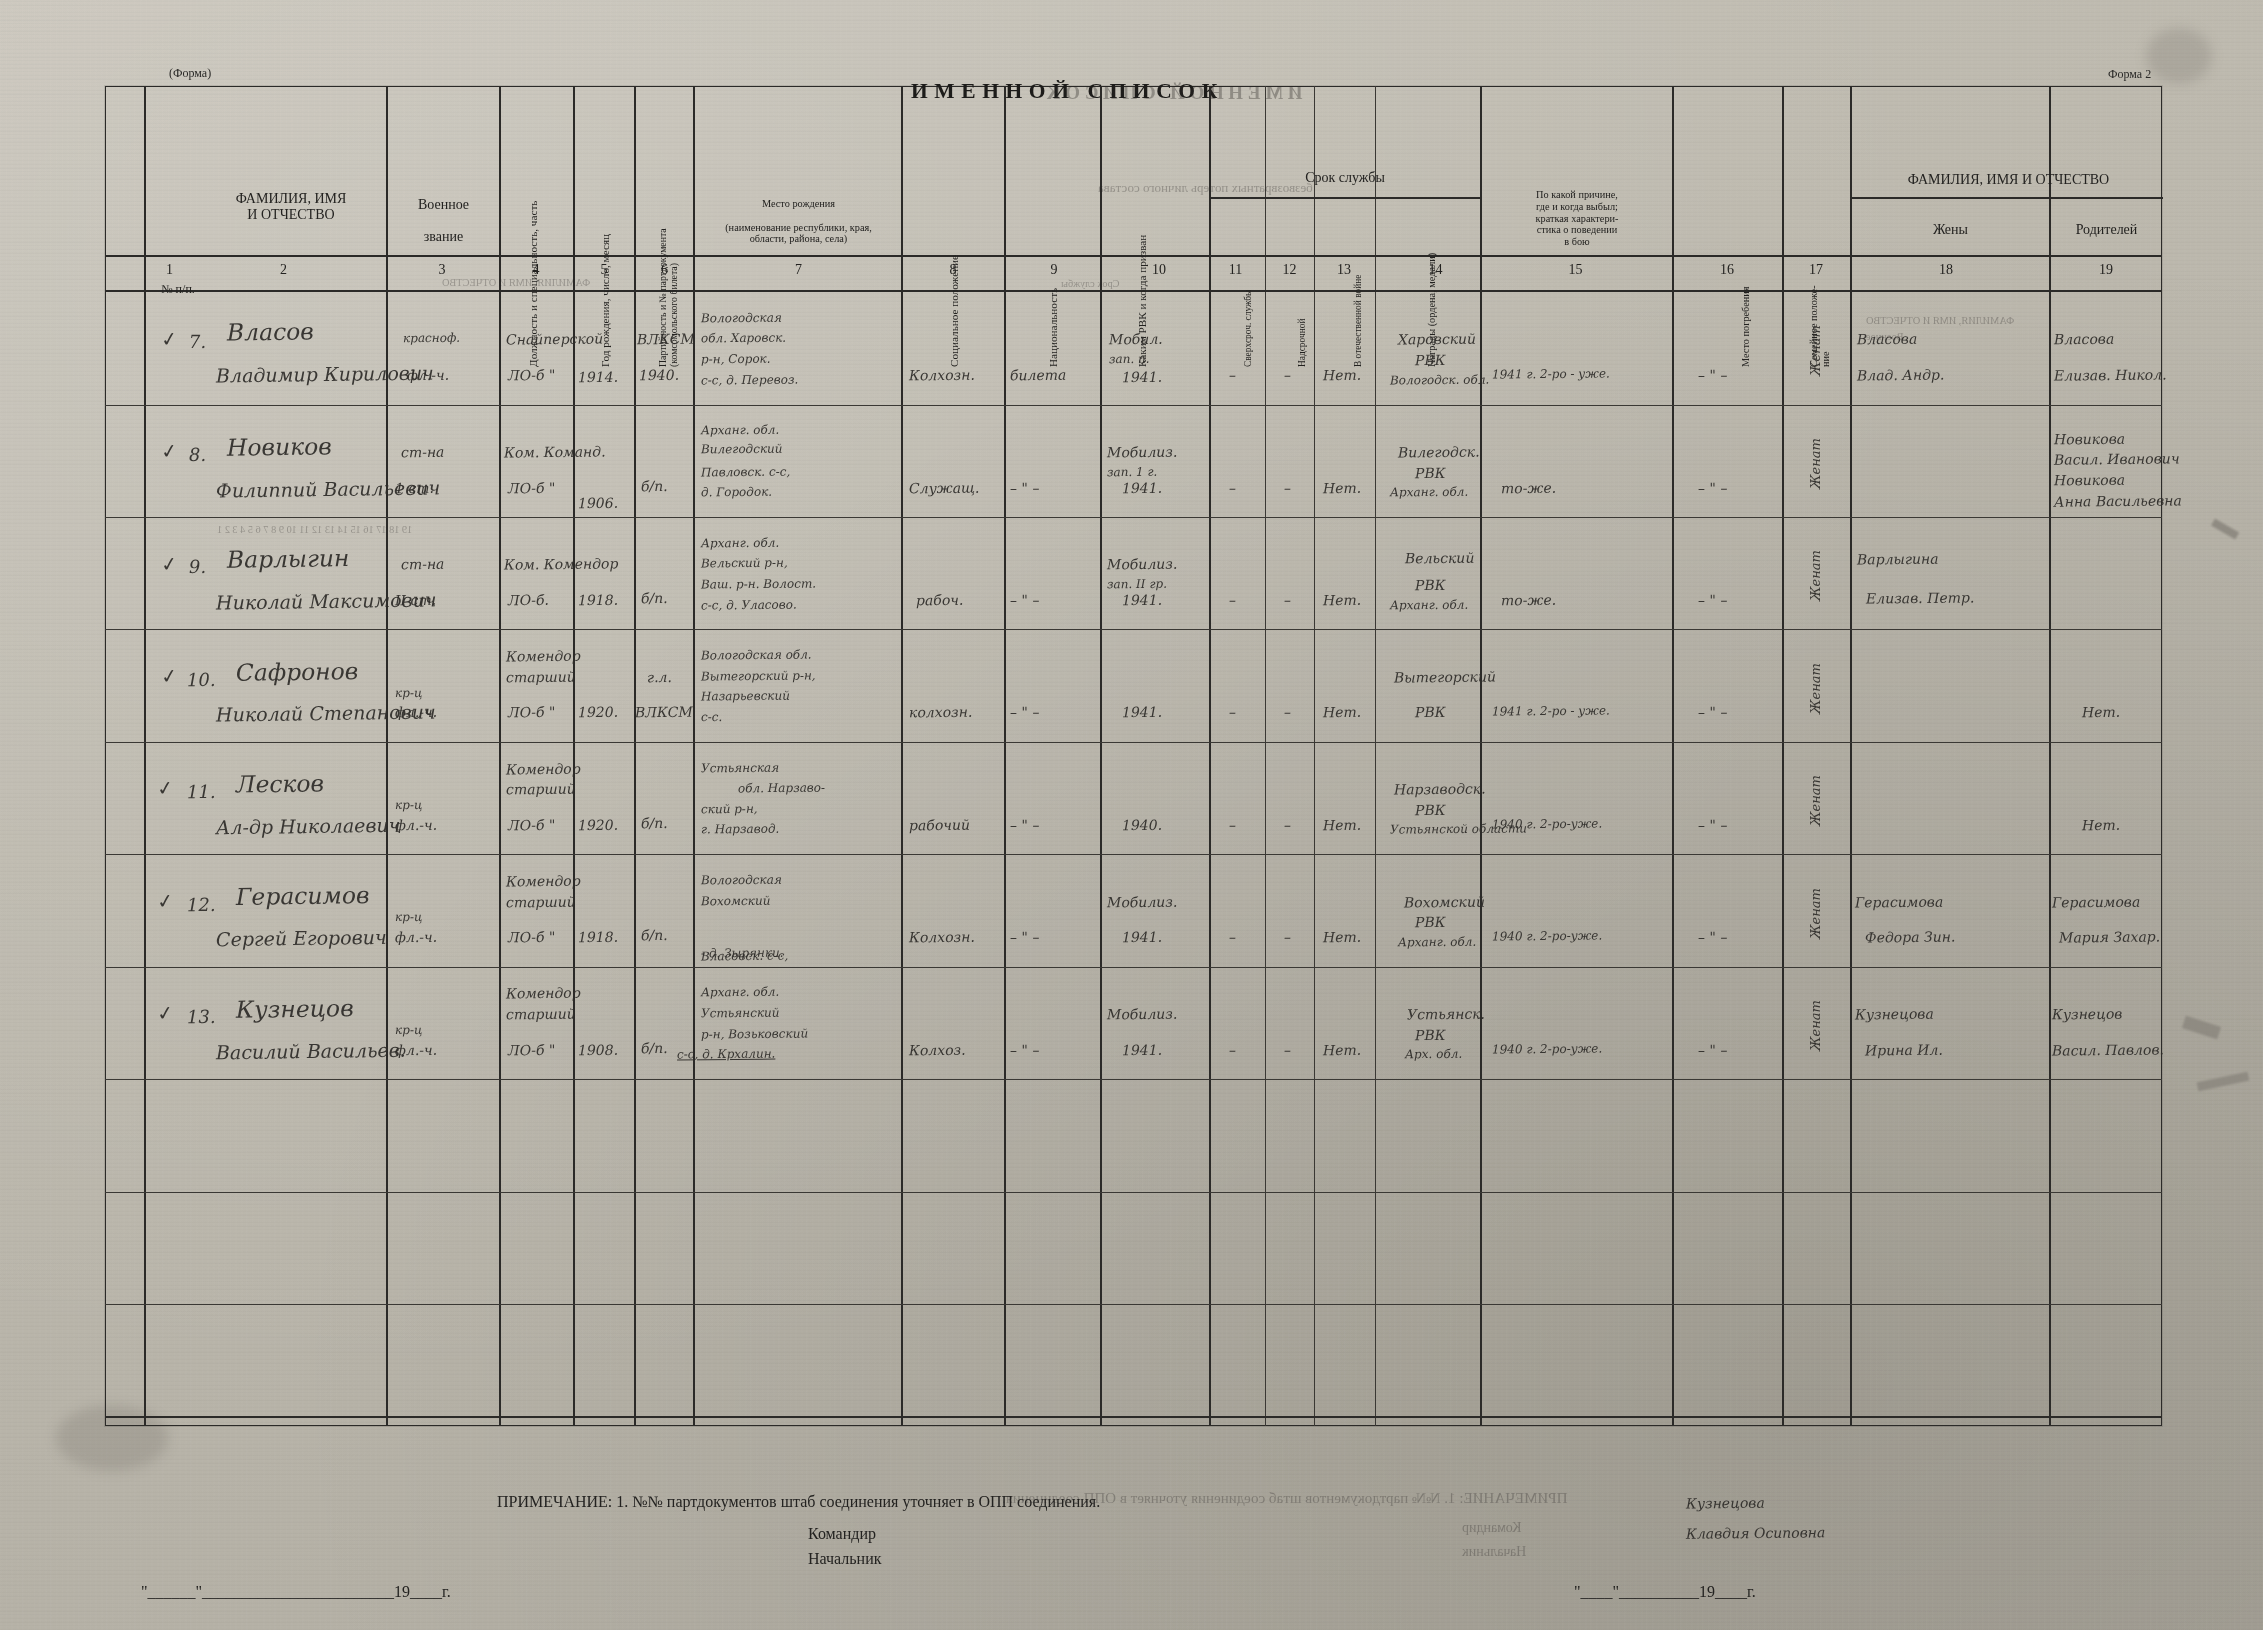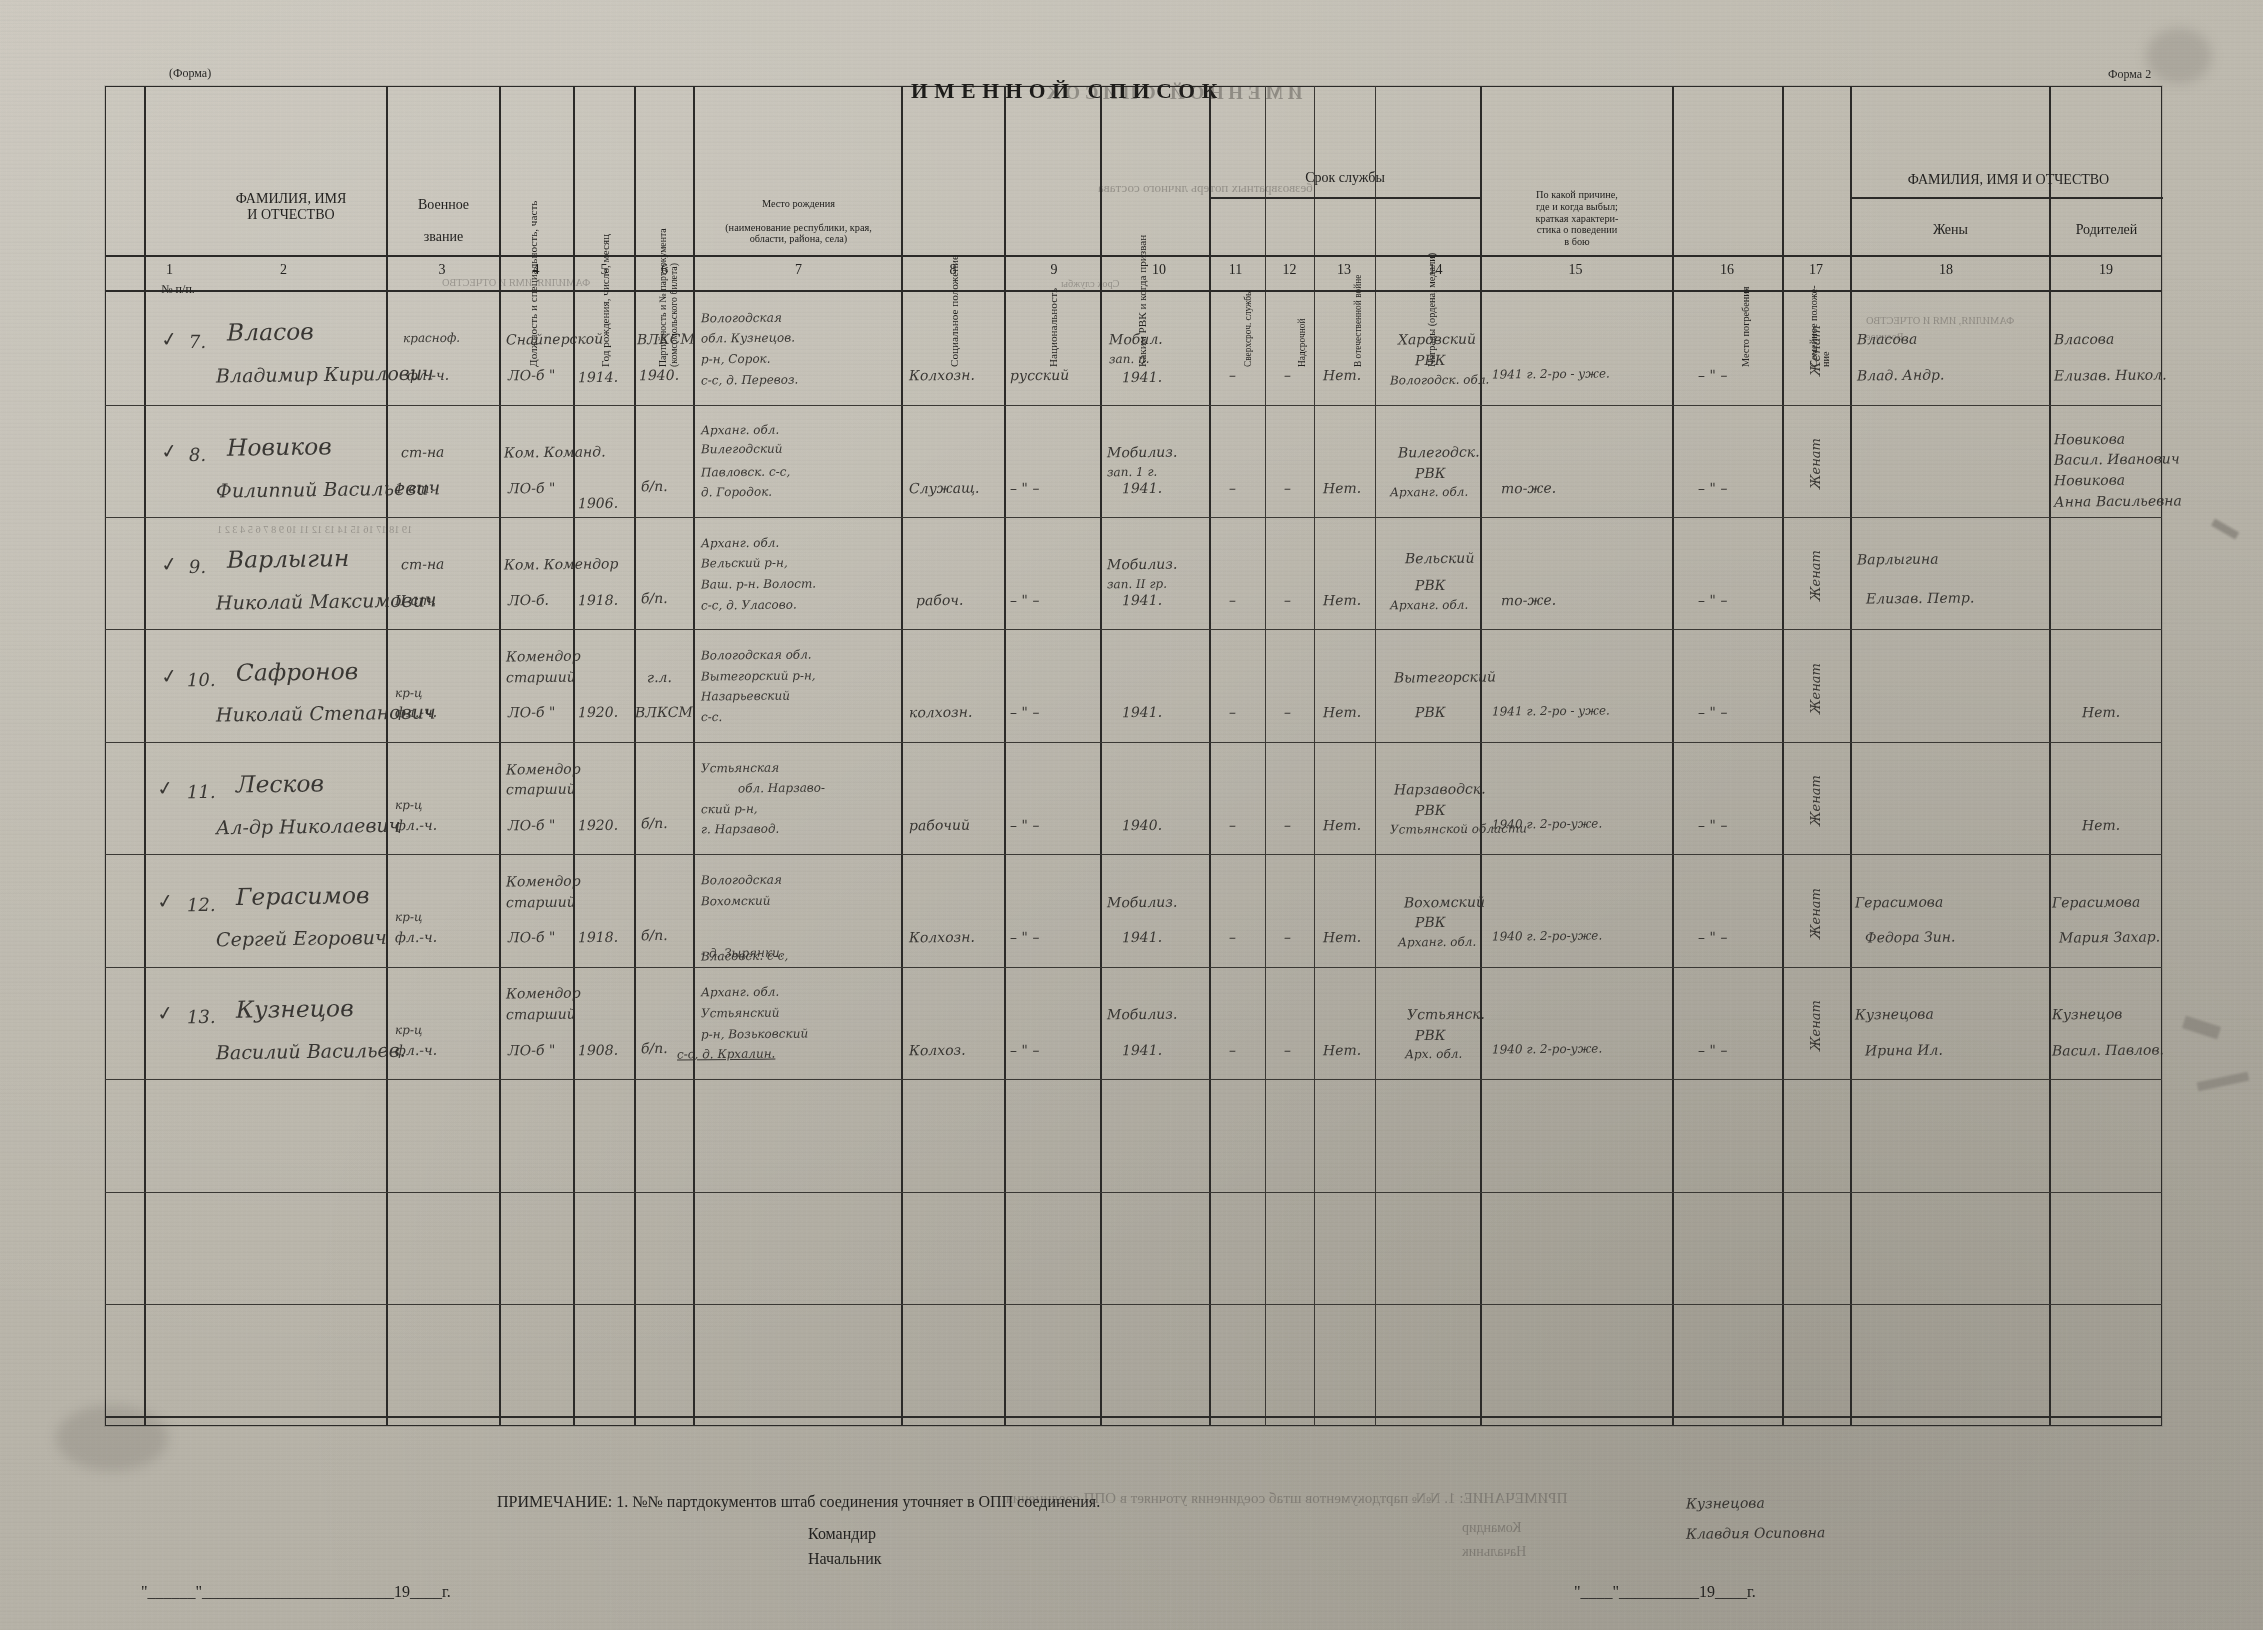"обл. Кузнецов." div.hw { text: Кузнецов -> Харовск }
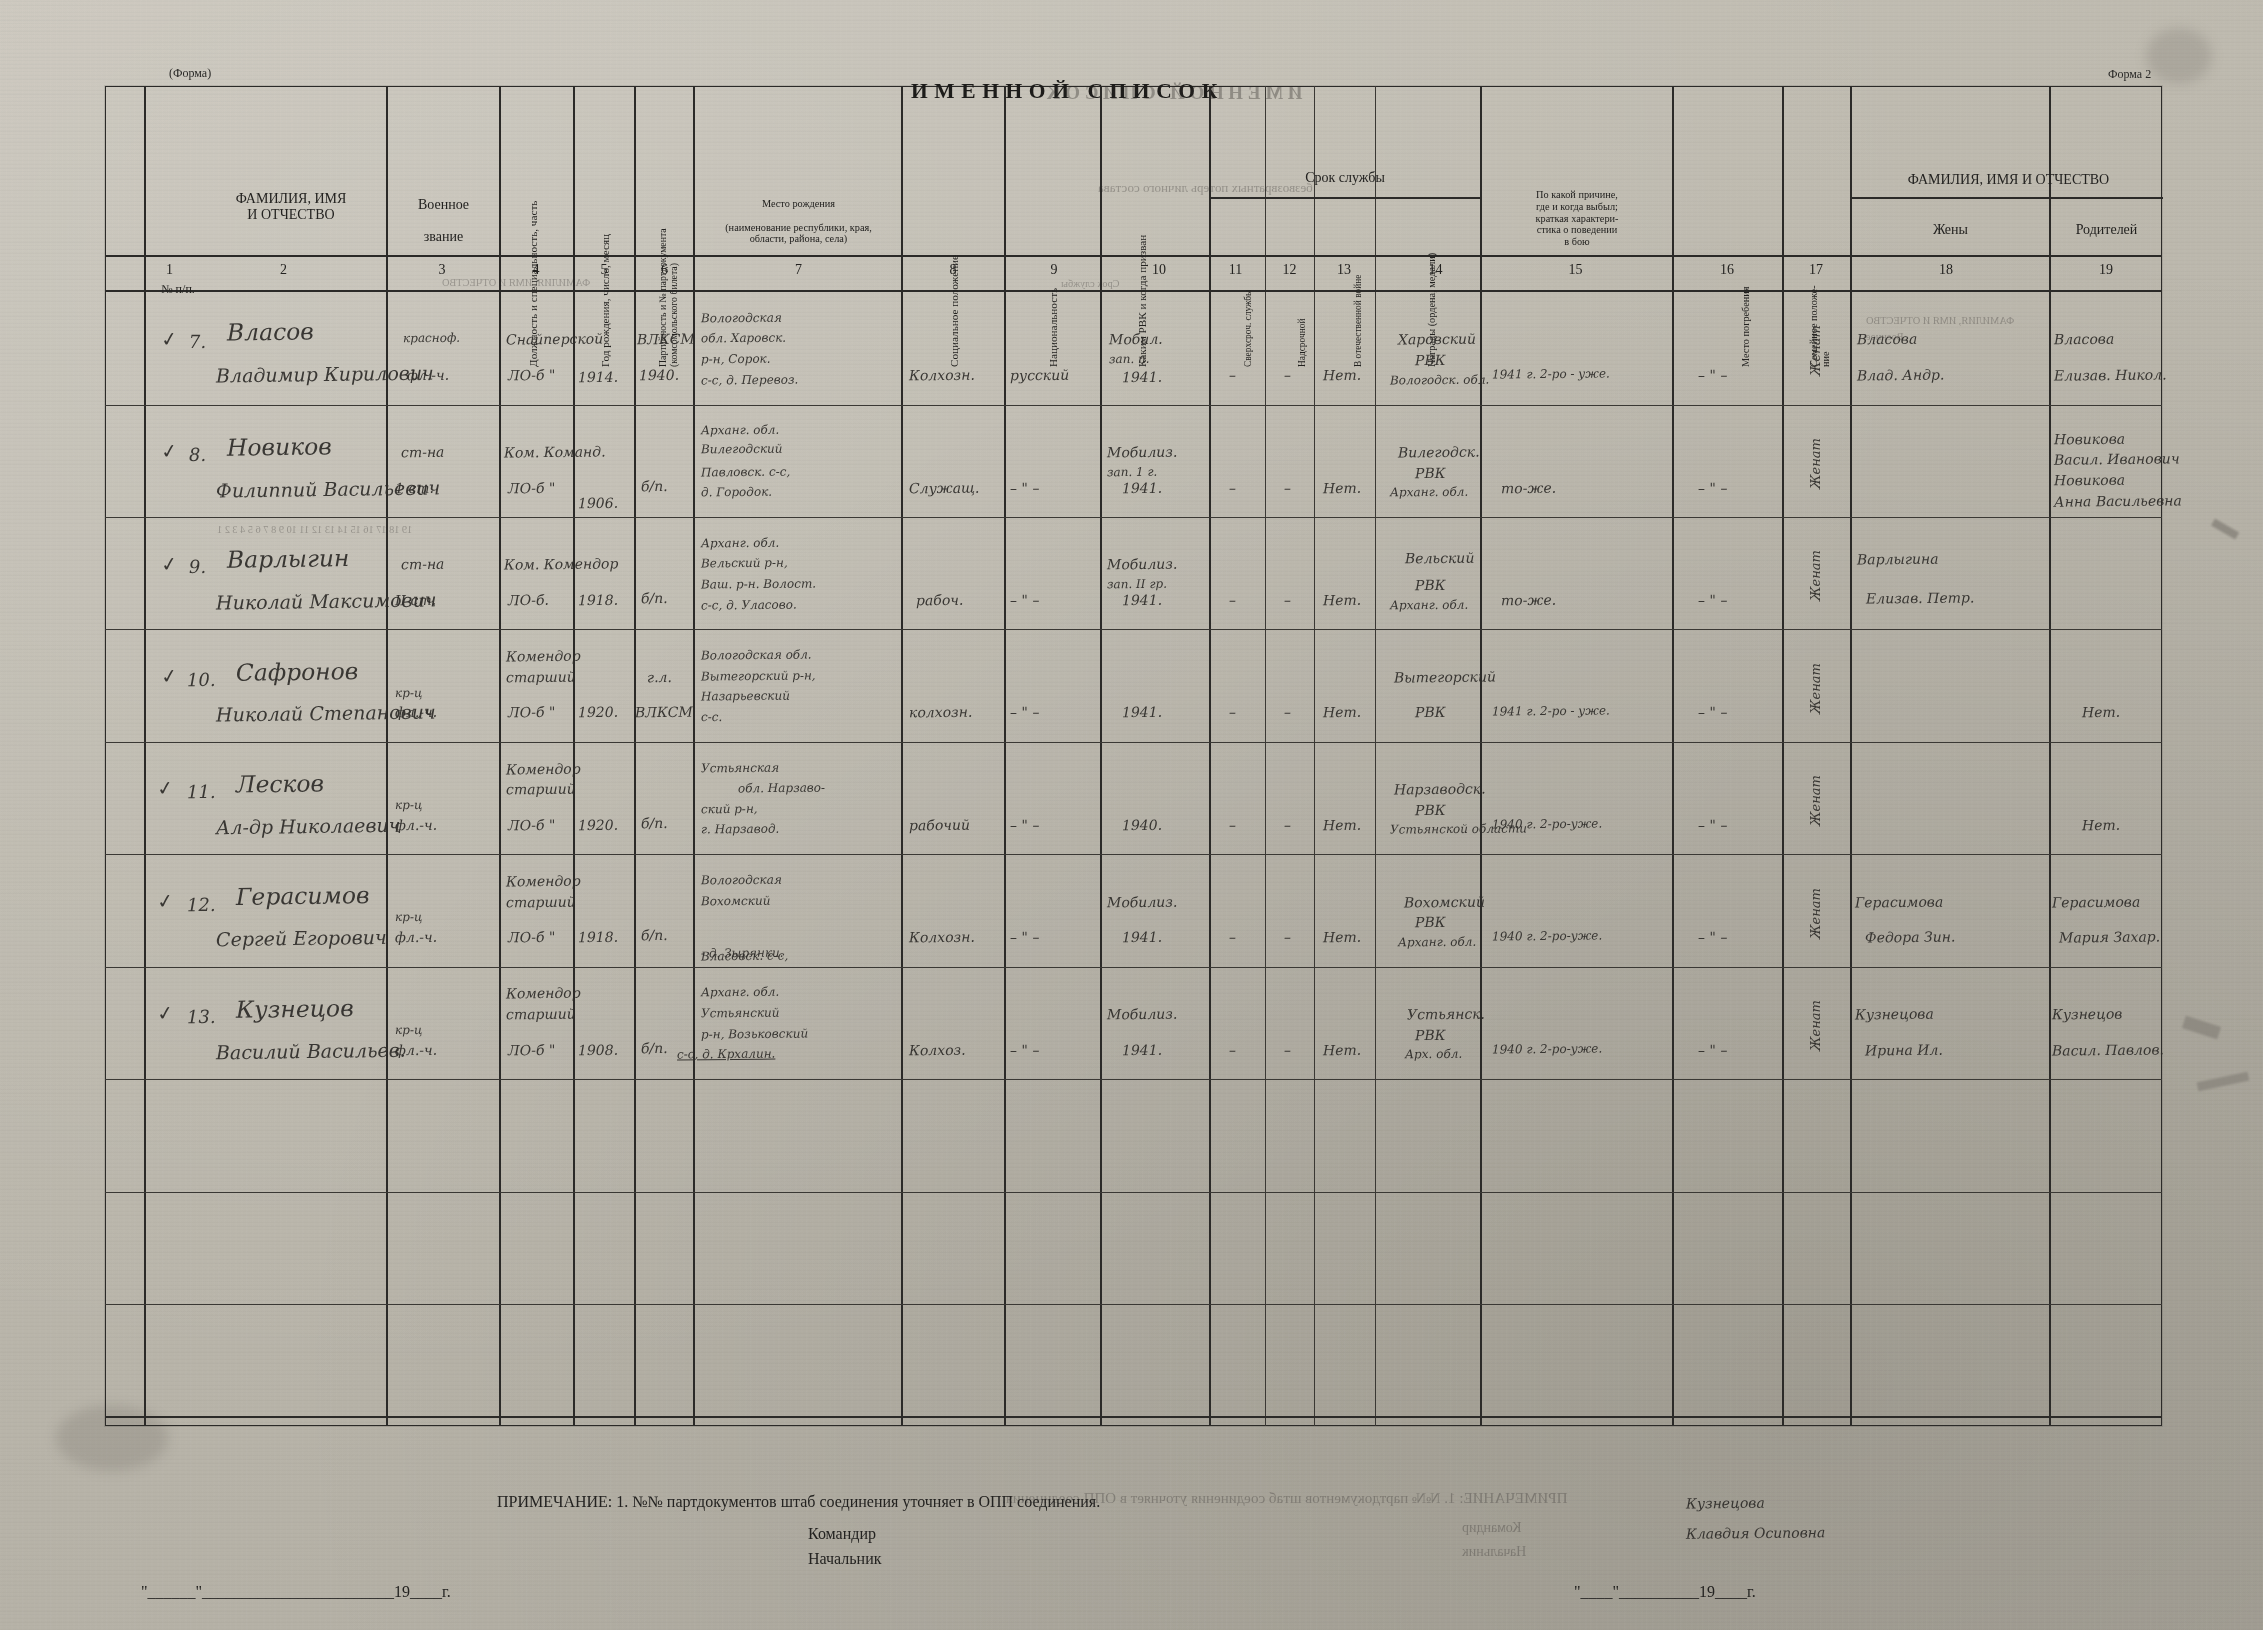"русский" div.hw { text: русский -> билета }
